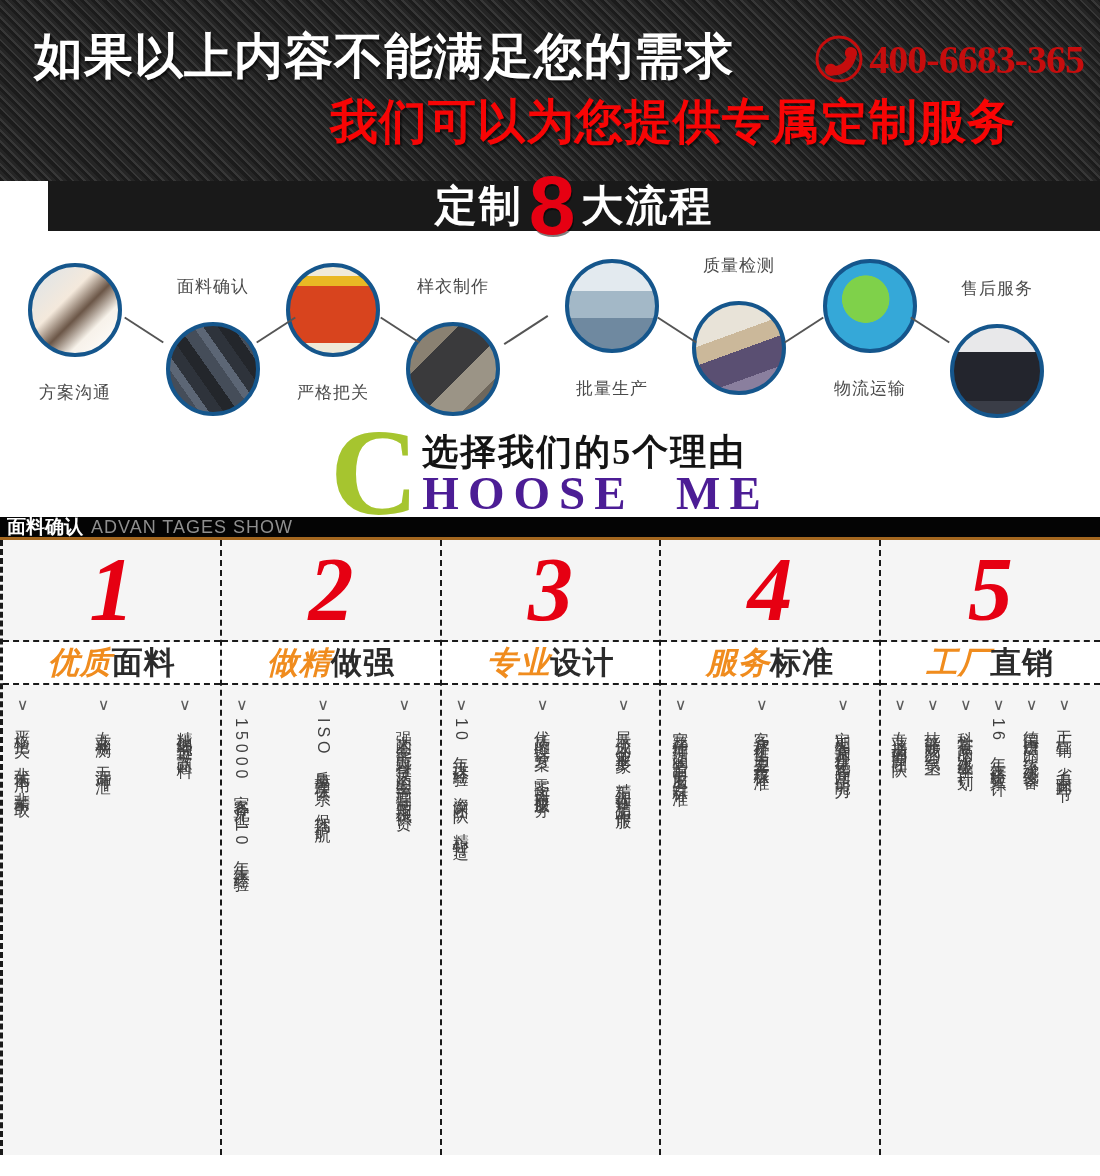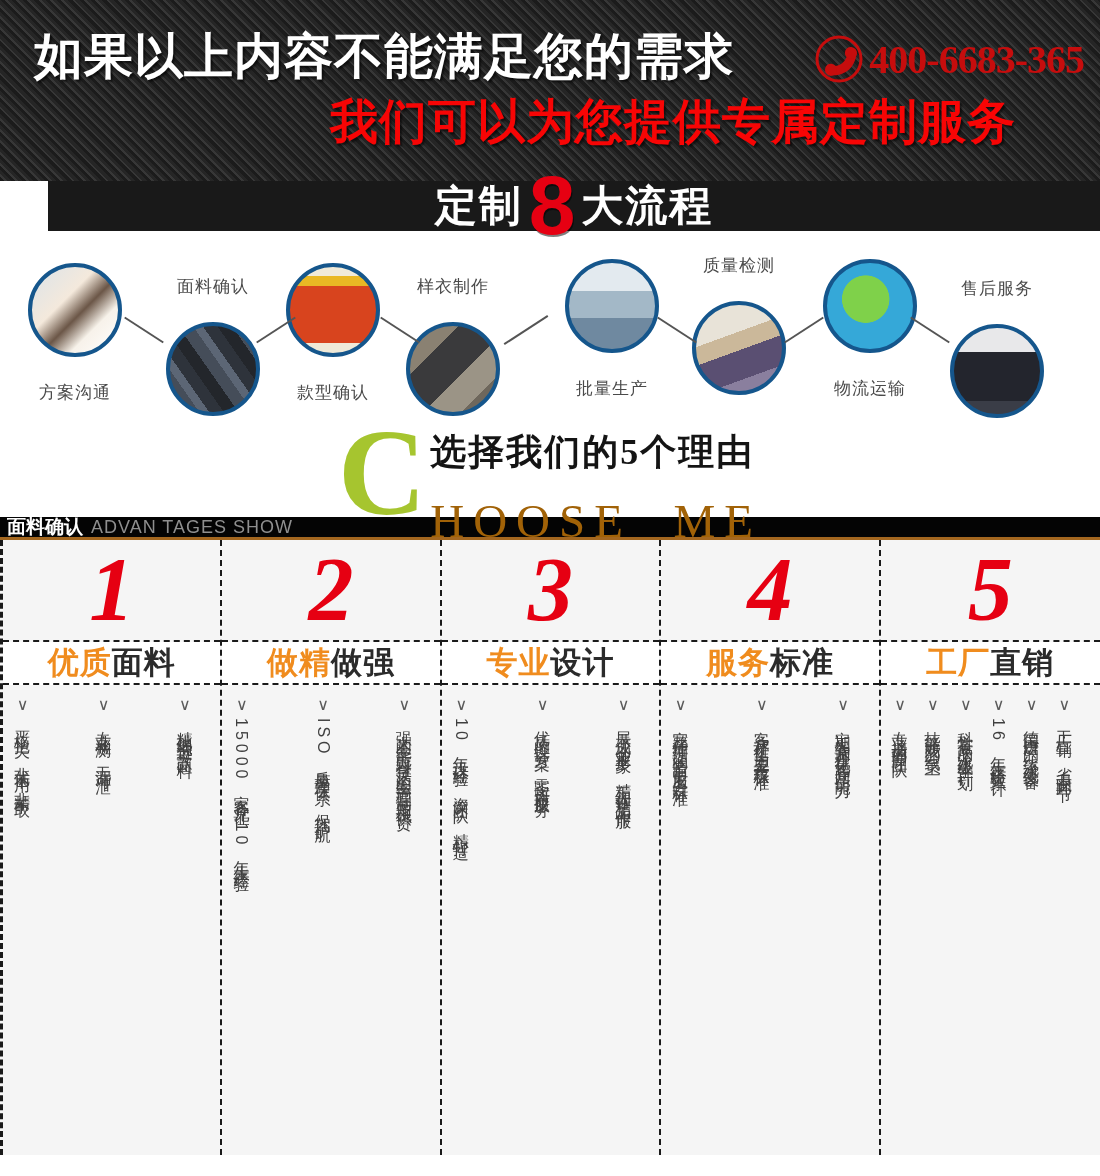"款型确认" div.slabel { text: 款型确认 -> 严格把关 }
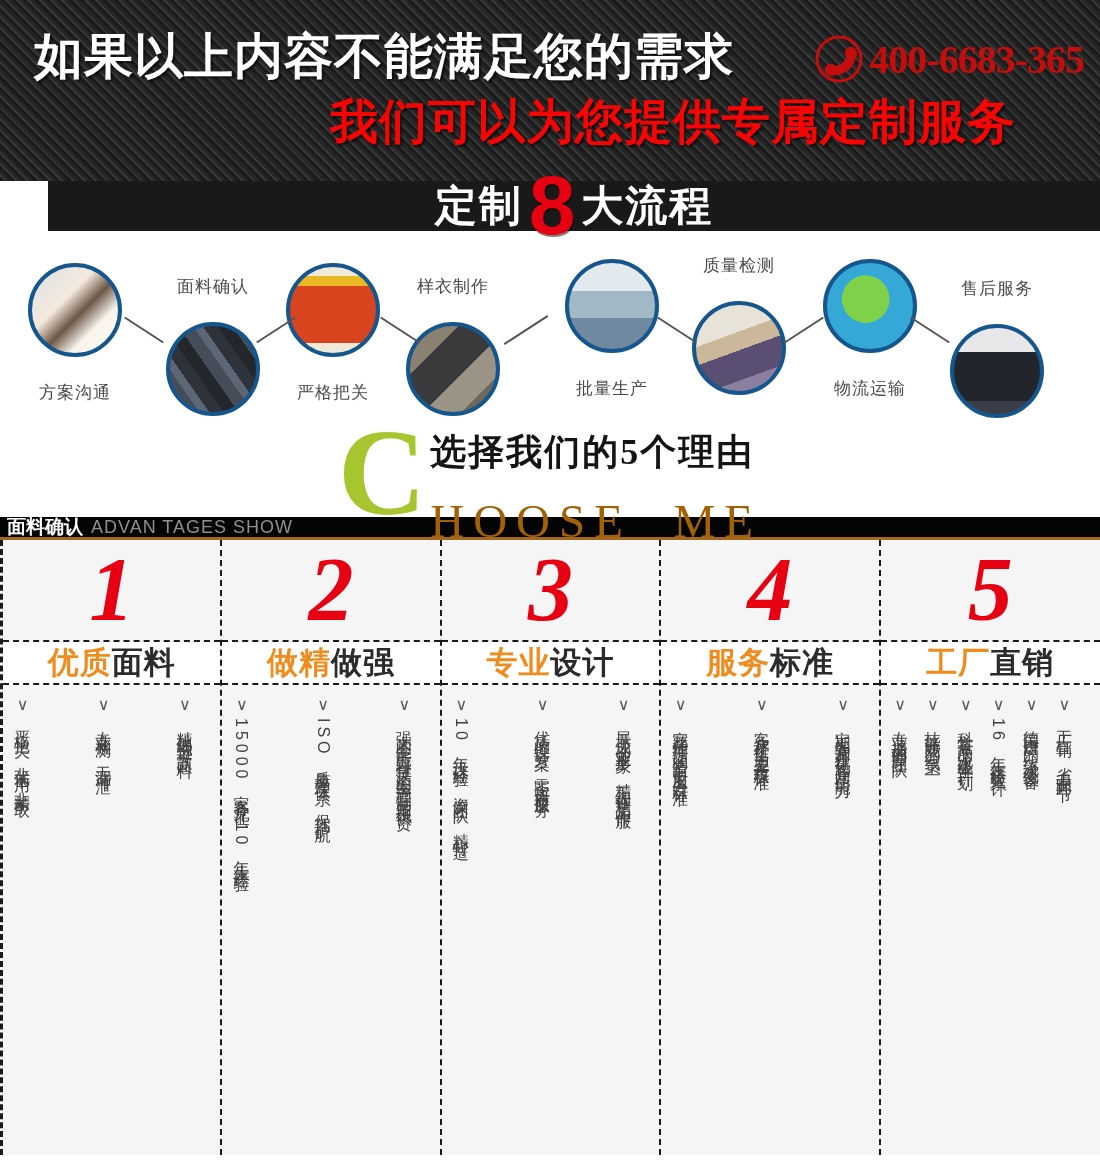"HOOSE ME" .choose-en { color: #a16207 -> #4c1d95; font-weight: 400 -> 700; margin-top: 28px -> none }
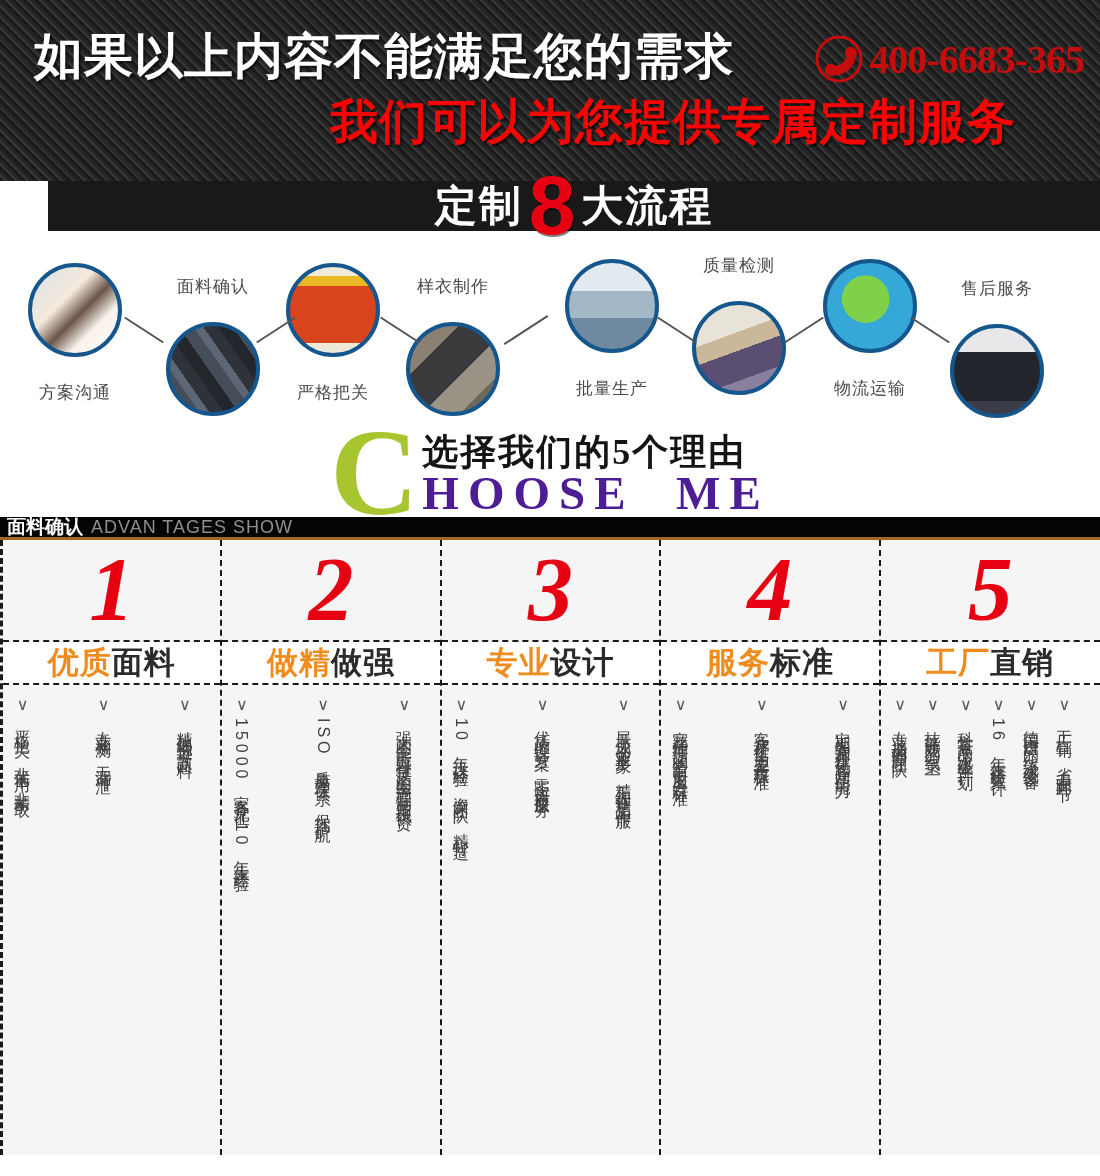"优质" .hl { font-style: none -> italic }
